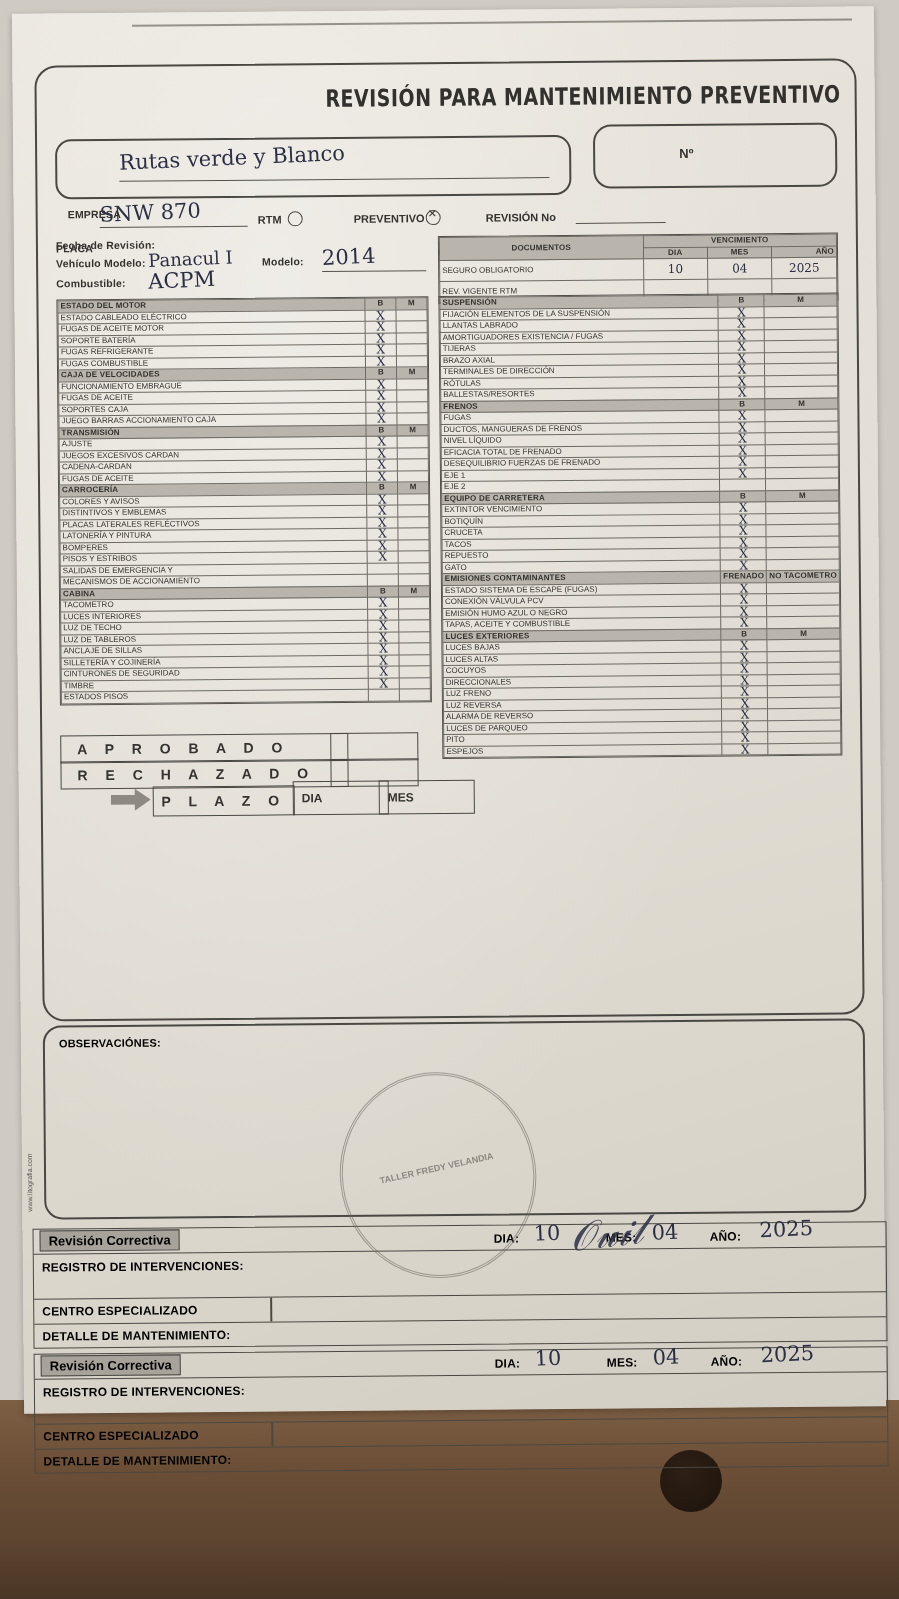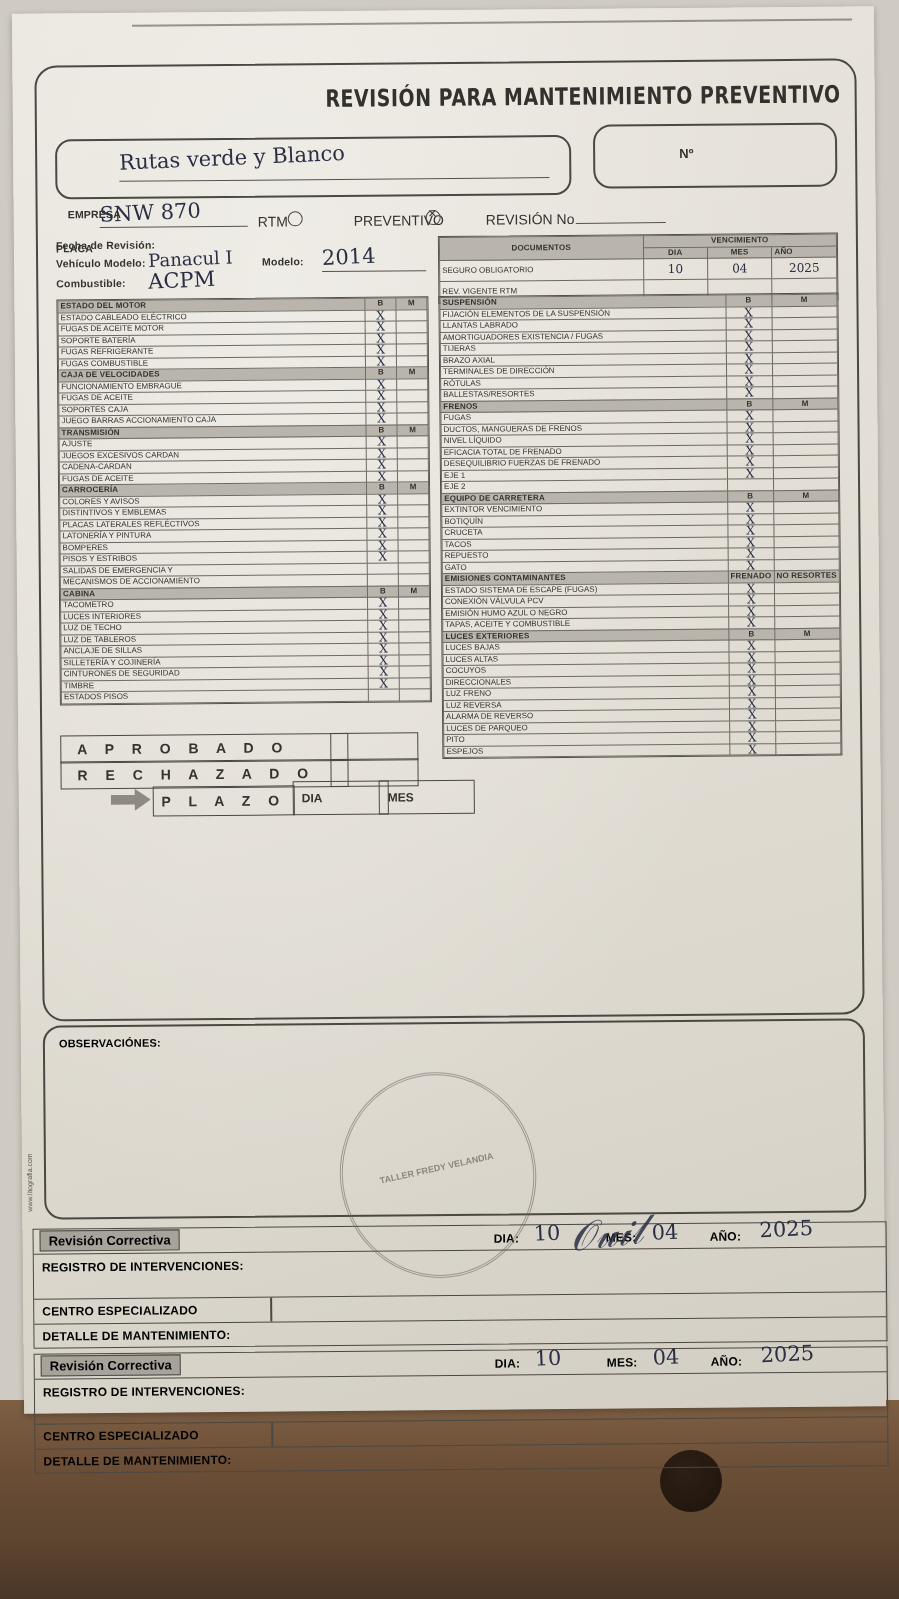"RTM" .lbl-sm { font-size: 14px -> 11px; font-weight: normal -> bold }
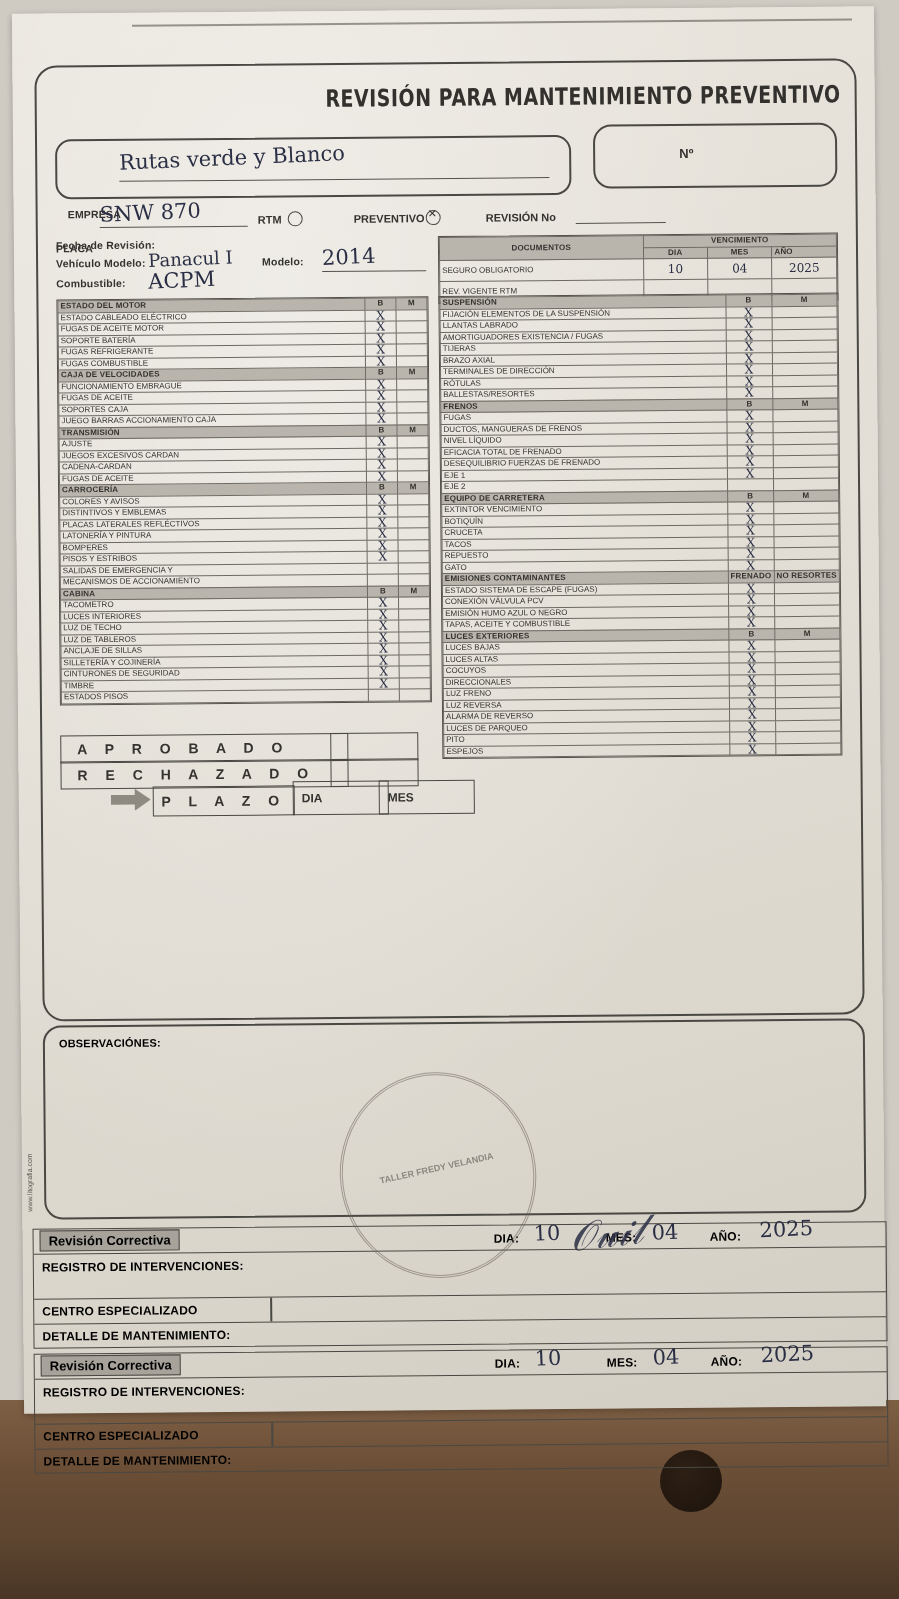"AÑO" td.h { text-align: left -> right }
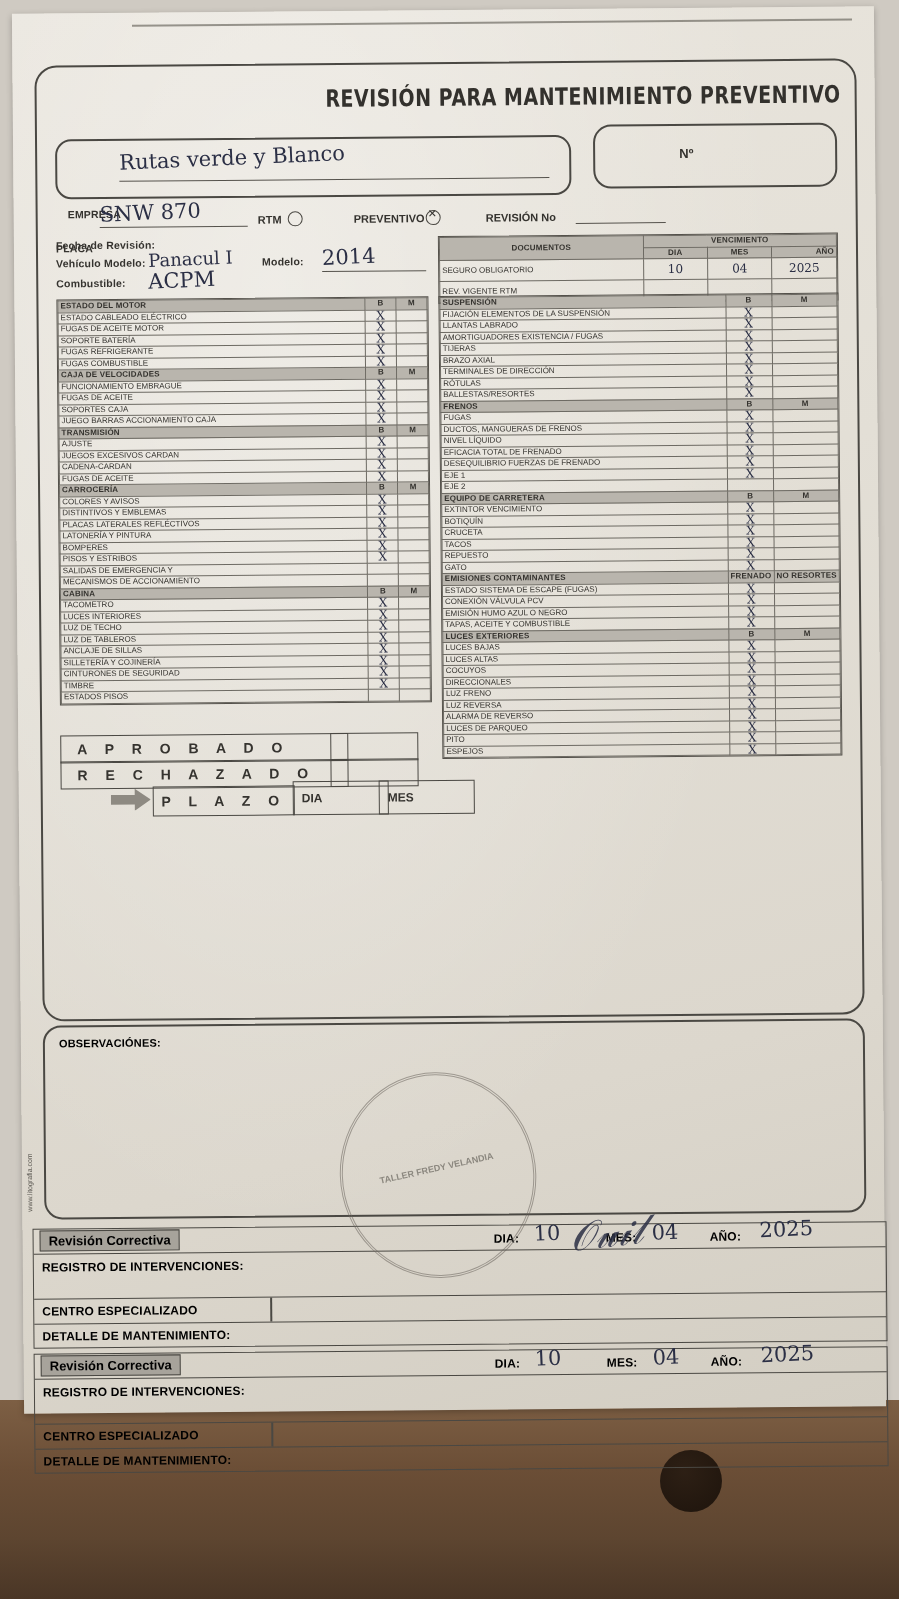"NO RESORTES" td.h { text: RESORTES -> TACOMETRO }
